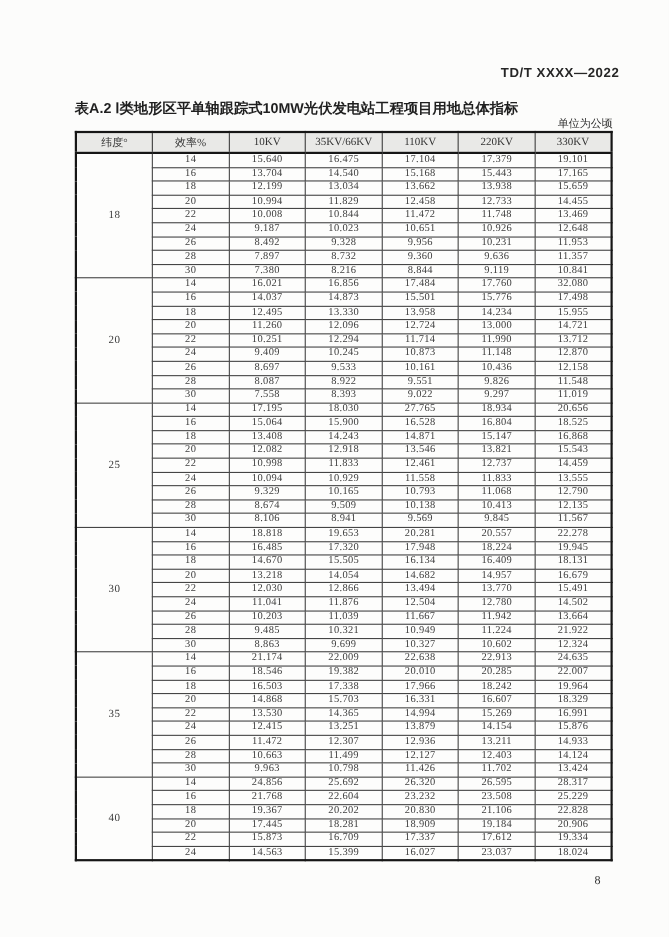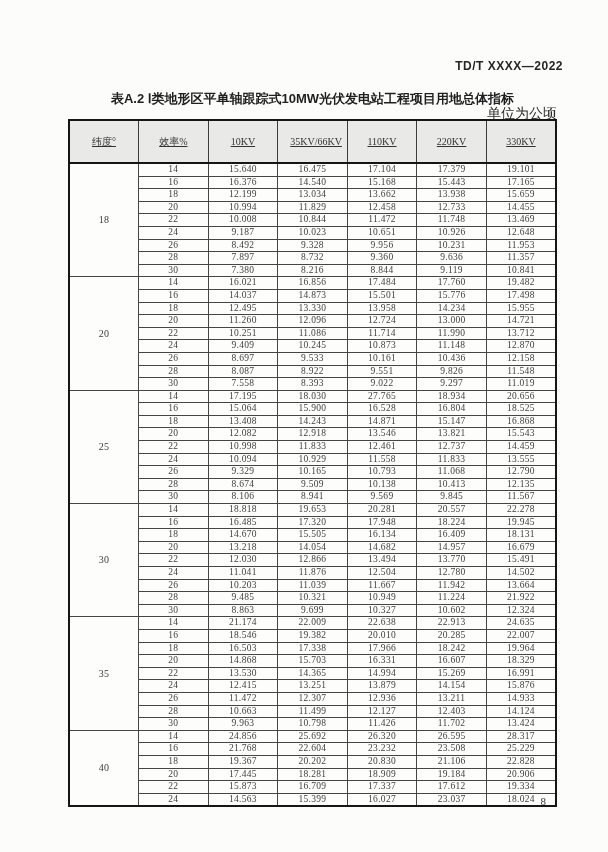"表A.2 Ⅰ类地形区平单轴跟踪式10MW光伏发电站工程项目用地总体指标" .caption { text-align: center -> none }
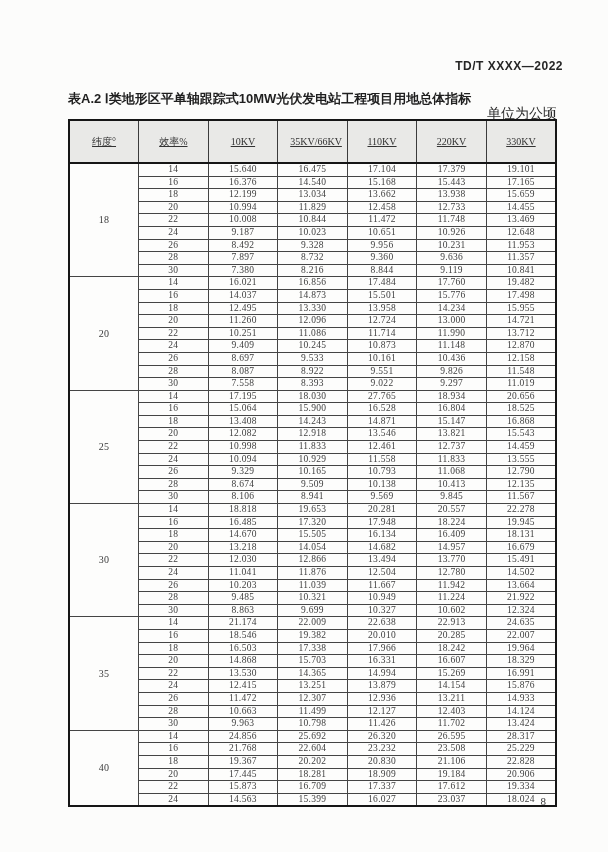"单位为公顷" .unit-note { font-size: 14px -> 10px }
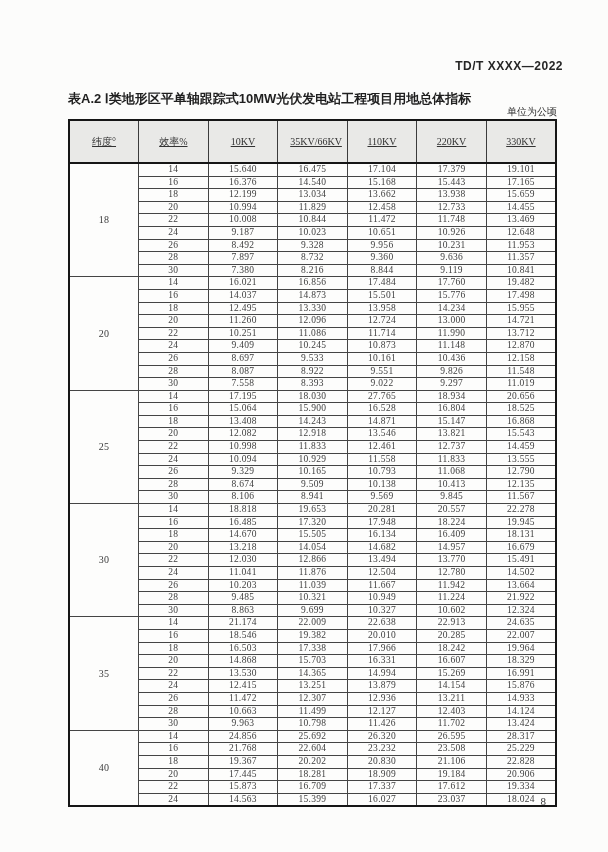"纬度°" table.data-table th { padding: 12px -> 0; text-decoration: underline -> none }
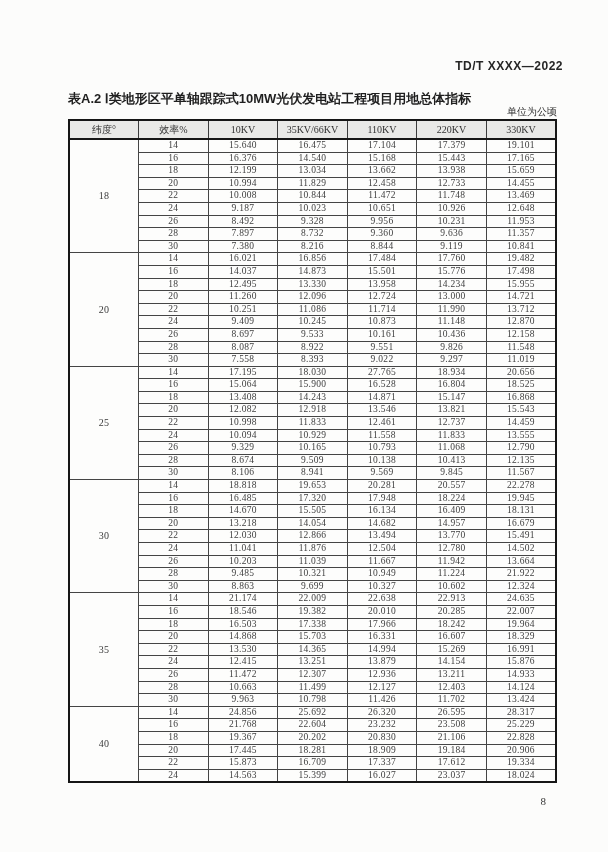"16.376" td { text: 16.376 -> 13.704 }
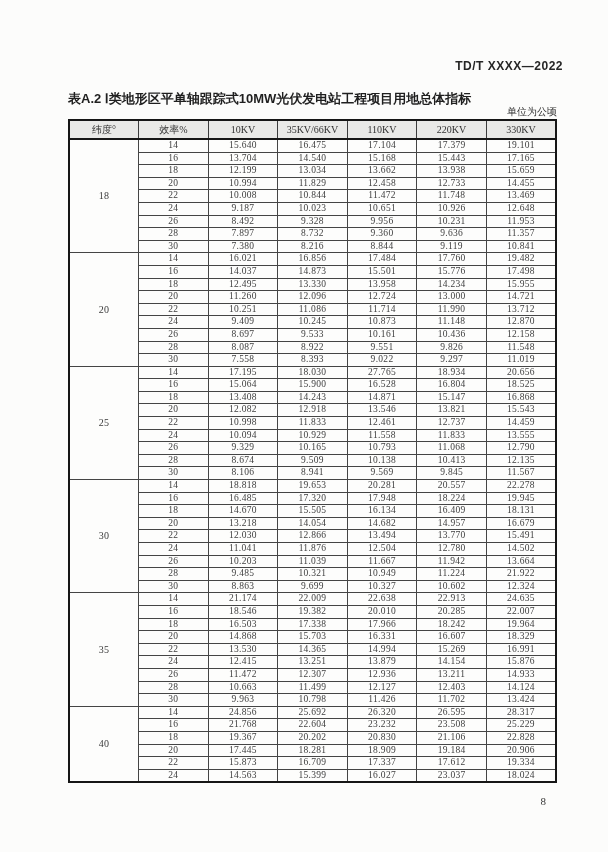"19.482" td { text: 19.482 -> 32.080 }
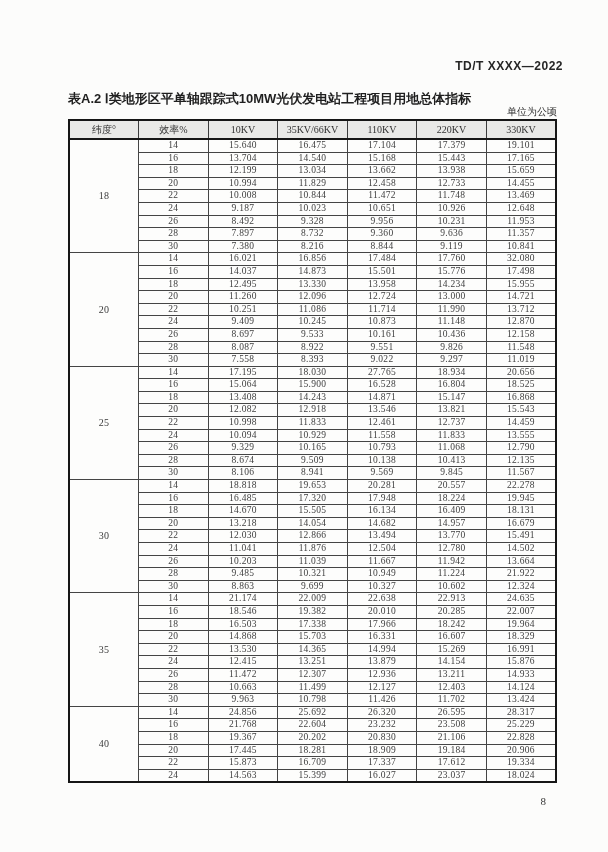"11.086" td { text: 11.086 -> 12.294 }
